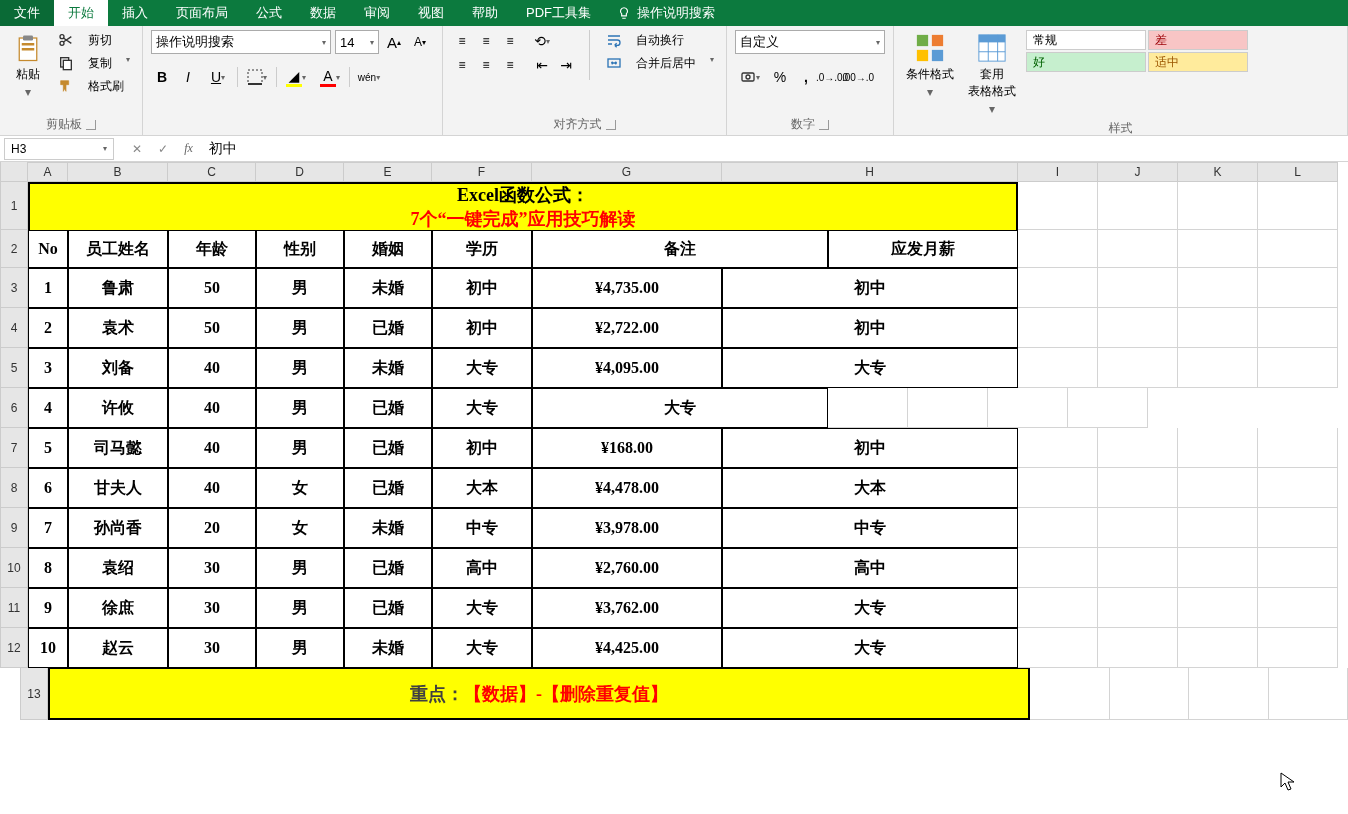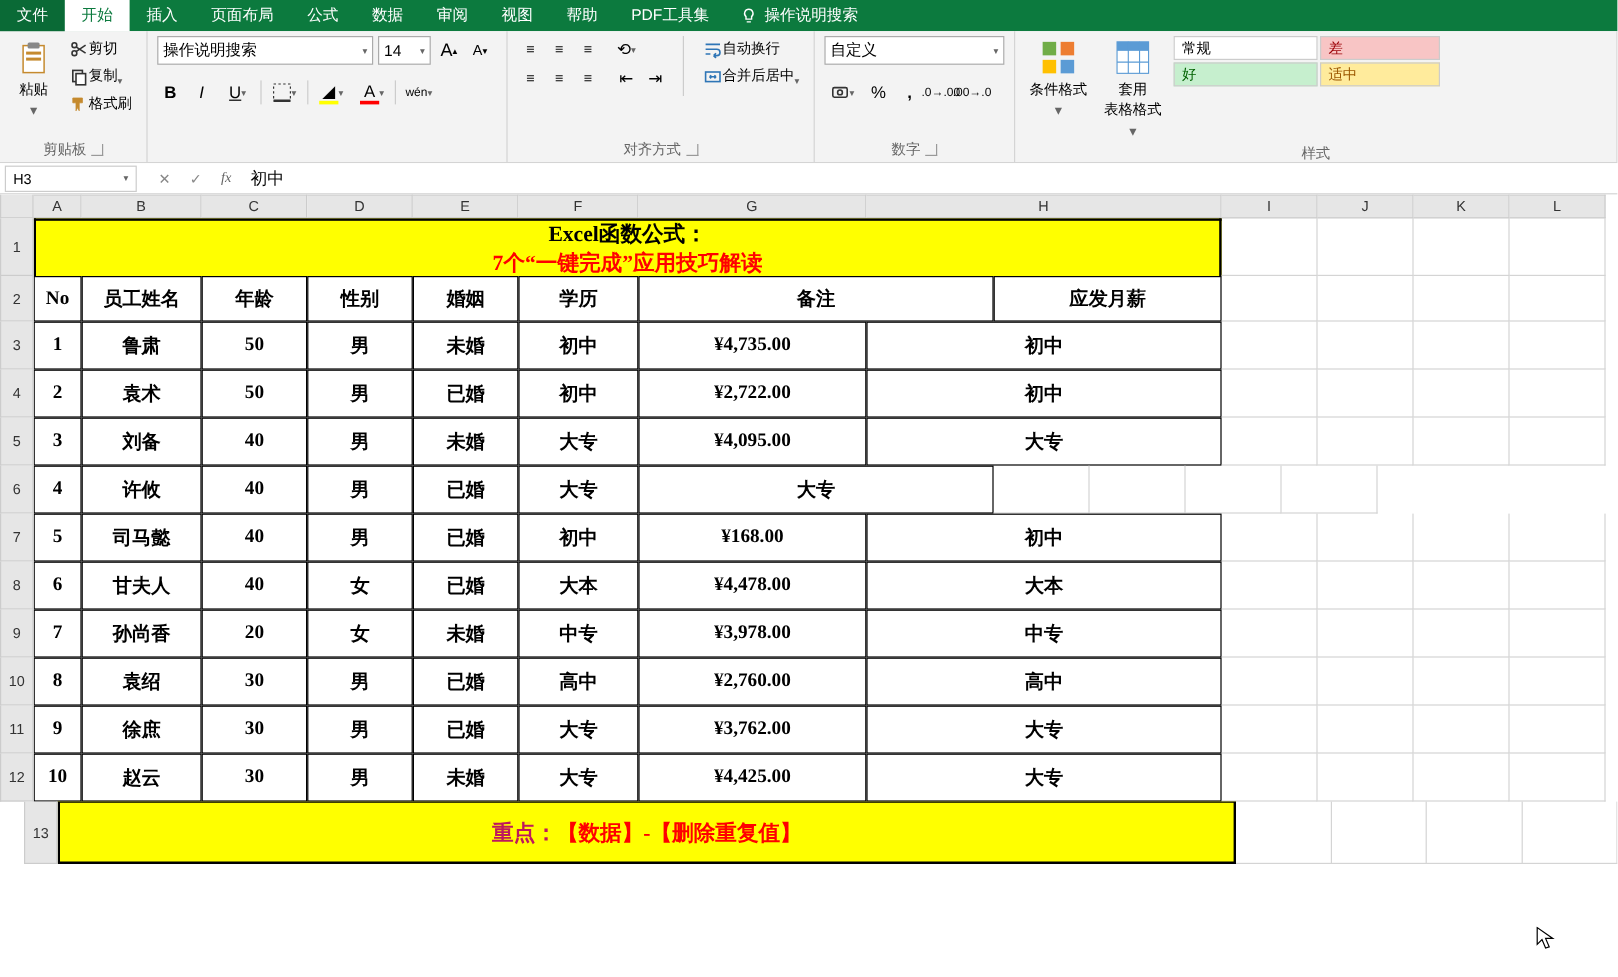"剪切" .smallbtn { align-items: flex-end -> flex-start; gap: 0 -> 14px }
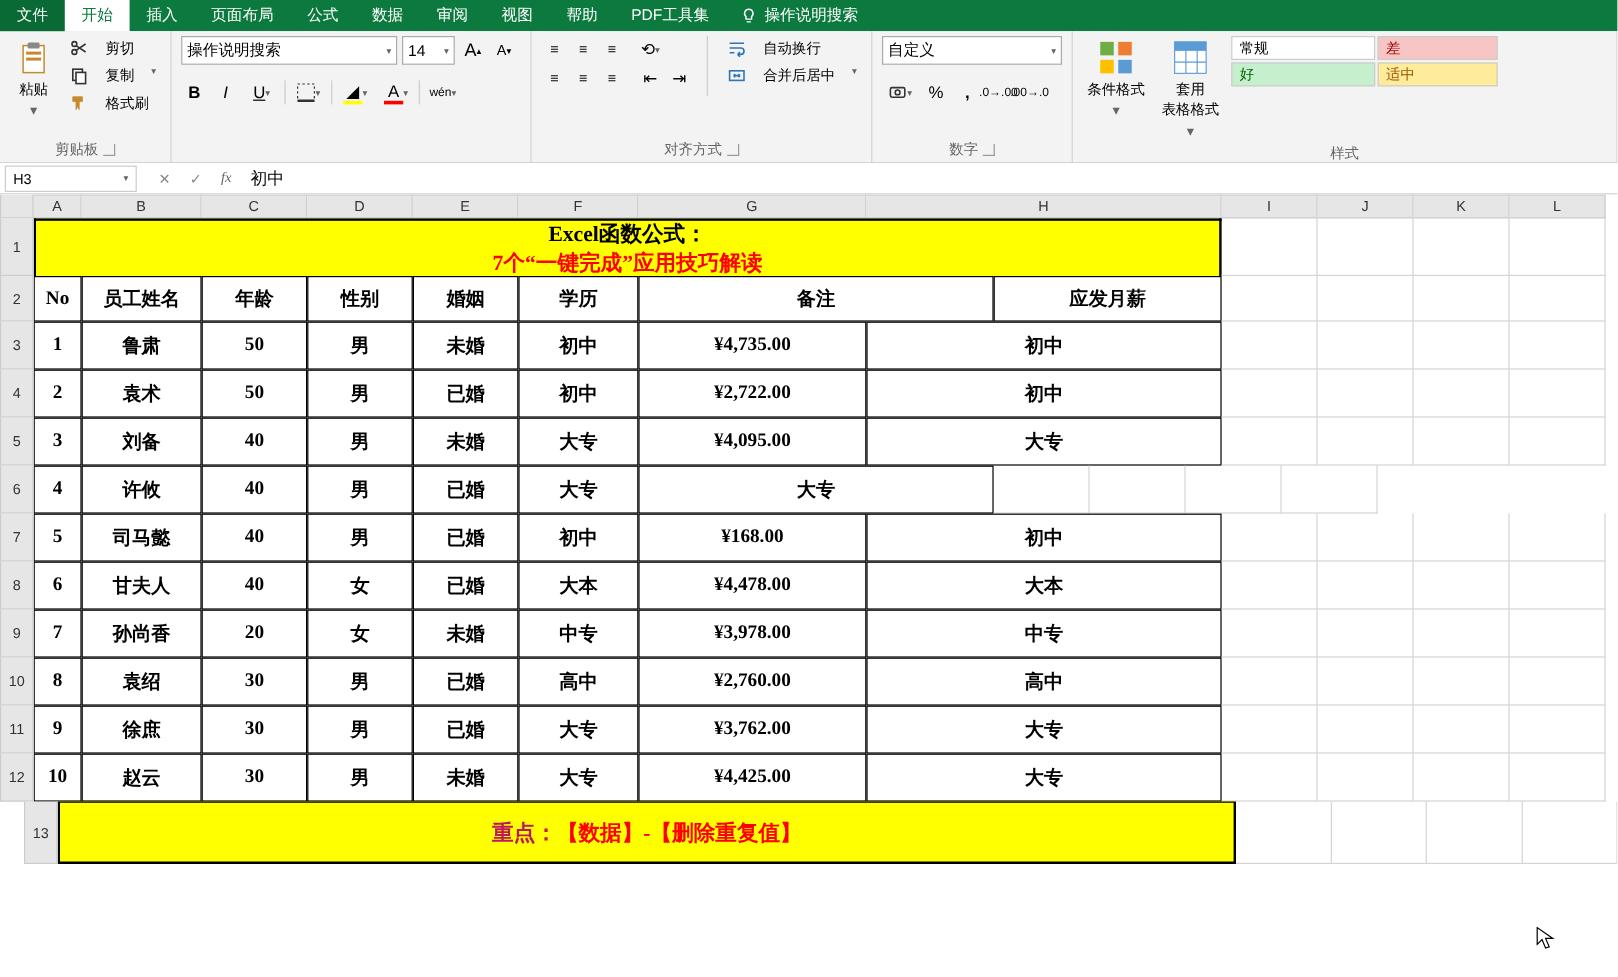"重点：" .footer-cell .black { color: #be185d -> #404040 }
